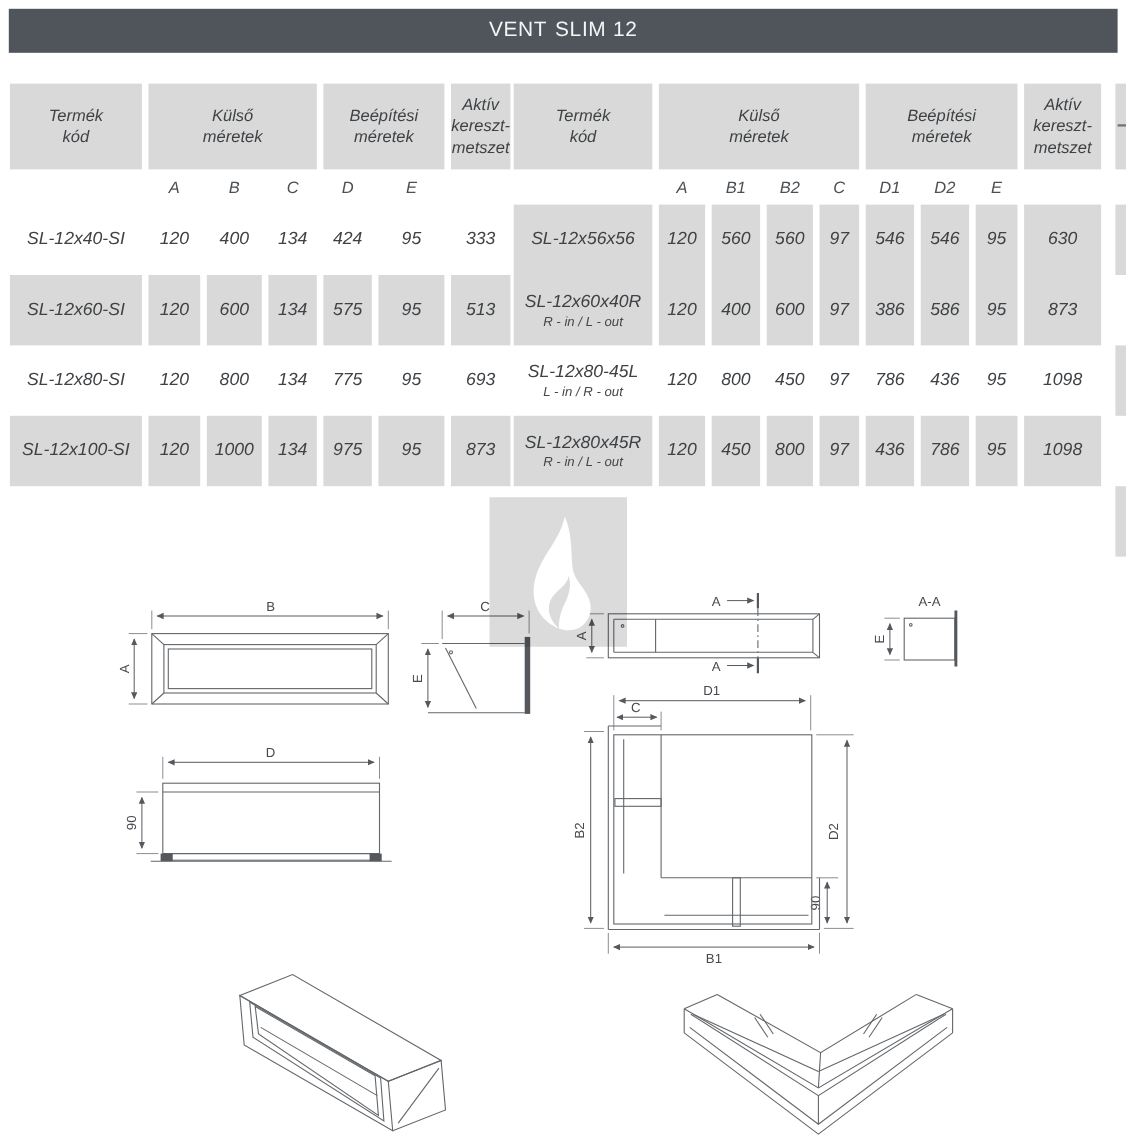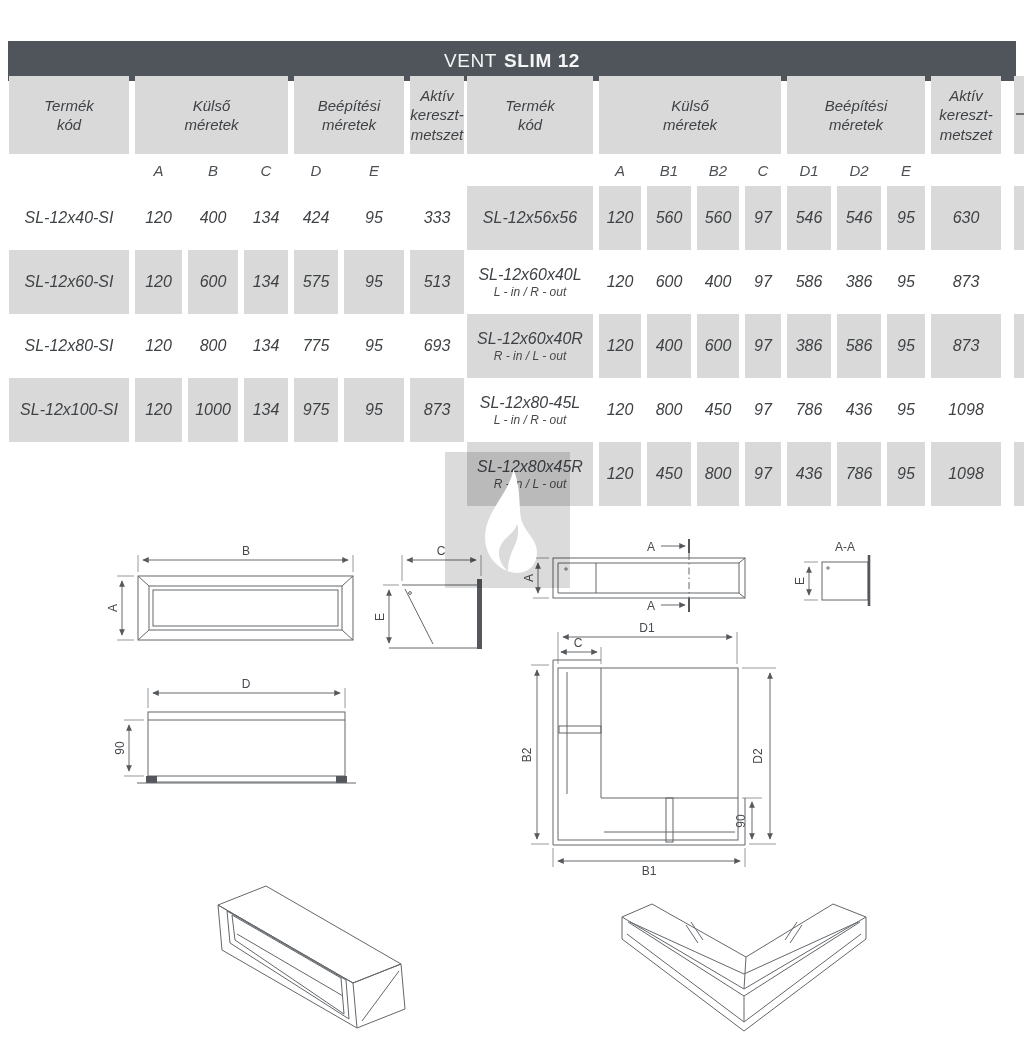"VENT" .title-bar { margin-top: 33px -> none }
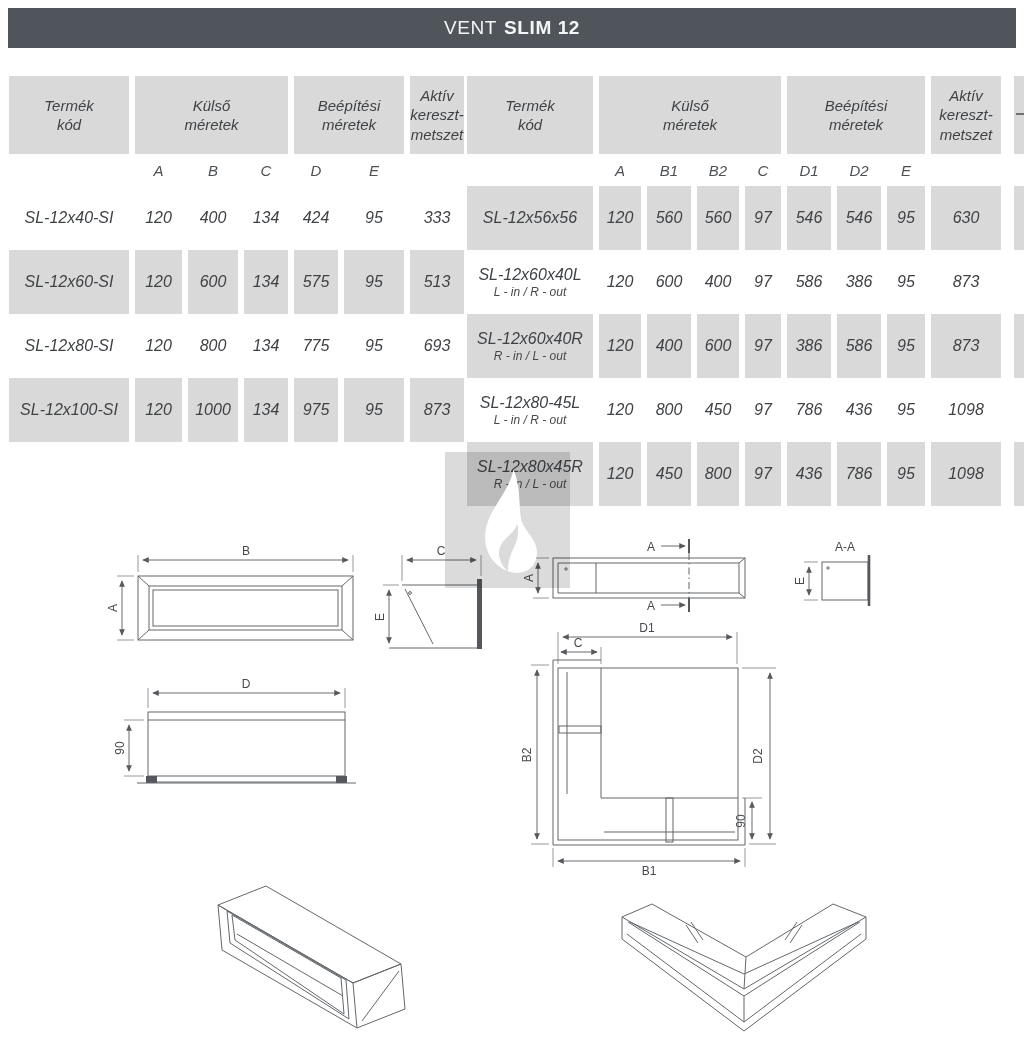"SLIM 12" .title-bar .b { font-weight: bold -> normal }
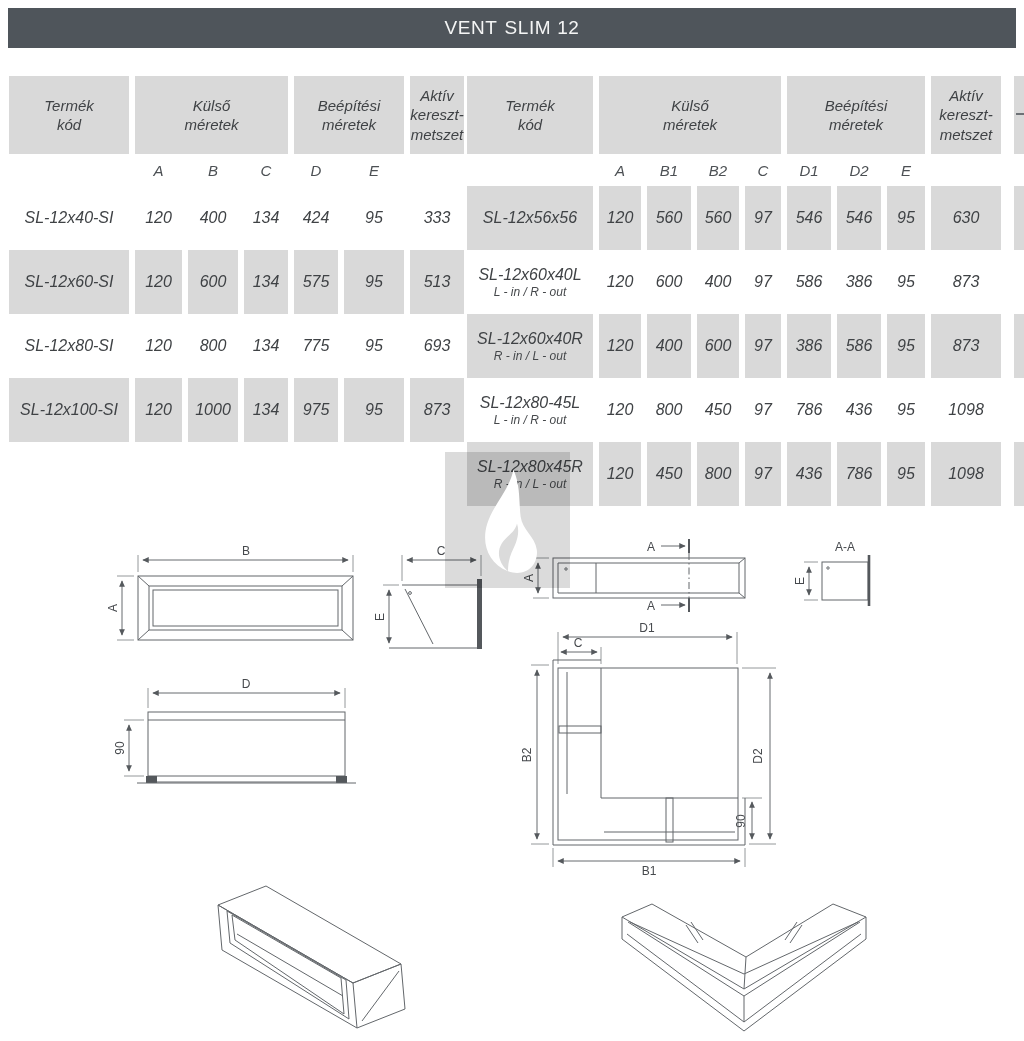"SL-12x60x40L" tr.r { html: <tr> <td><span>SL-12x60x40L</span><span>L - in / R - out</span></td> <td>120</td> <td>600</td> <td>400</td> <td>97</td> <td>586</td> <td>386</td> <td>95</td> <td>873</td> </tr> -> none }
